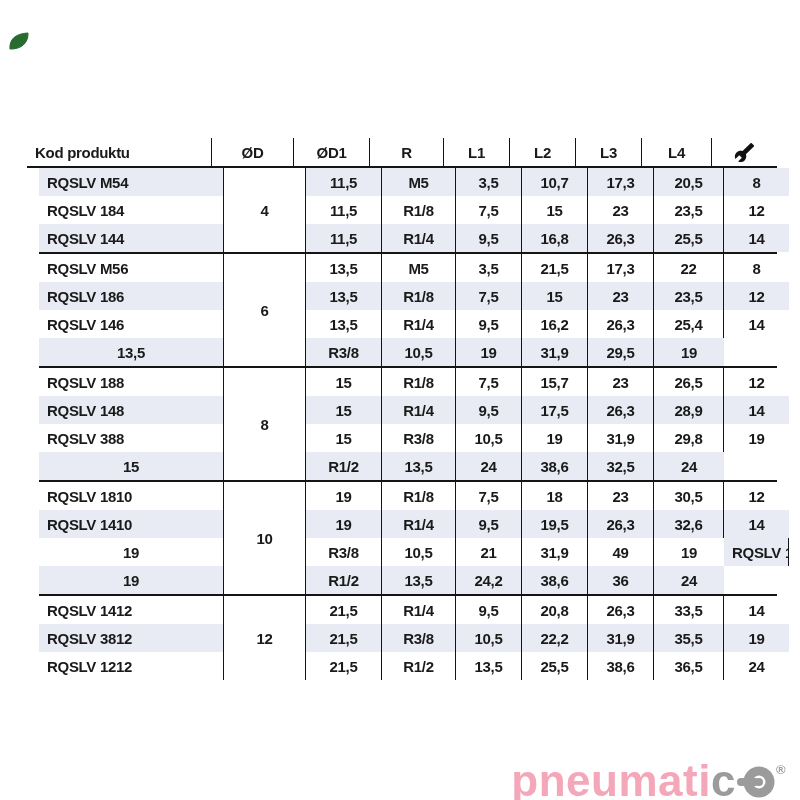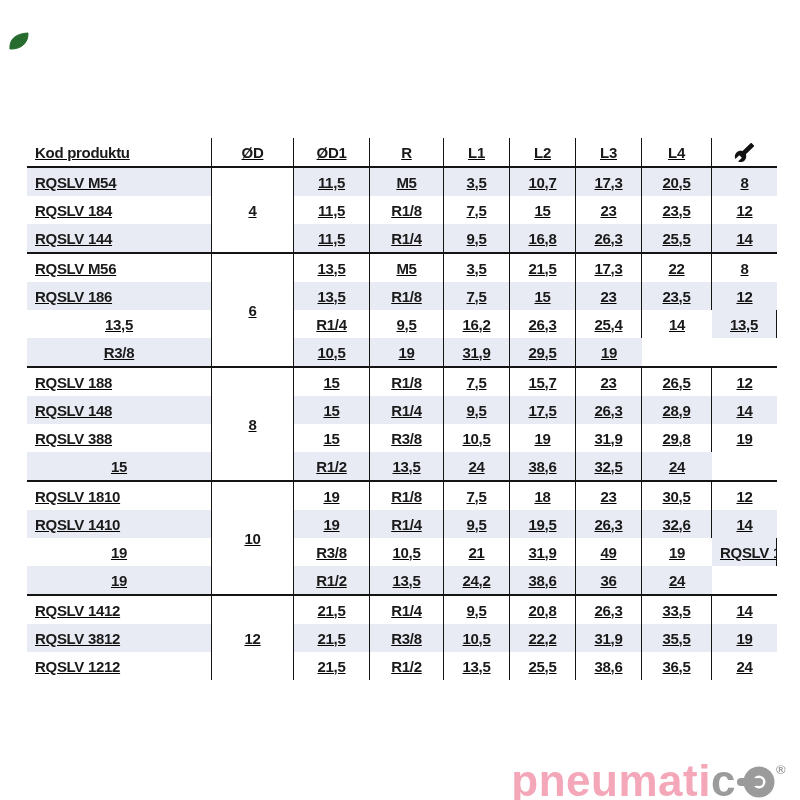"Kod produktu" .tbl { text-decoration: underline -> none }
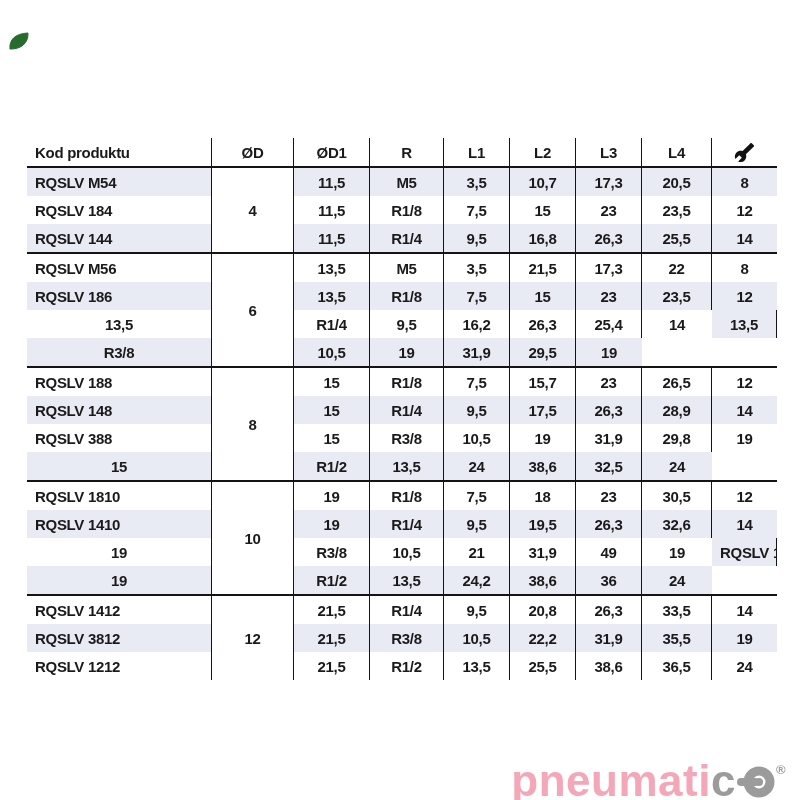"RQSLV M54" .tgroup { margin-left: none -> 12px }
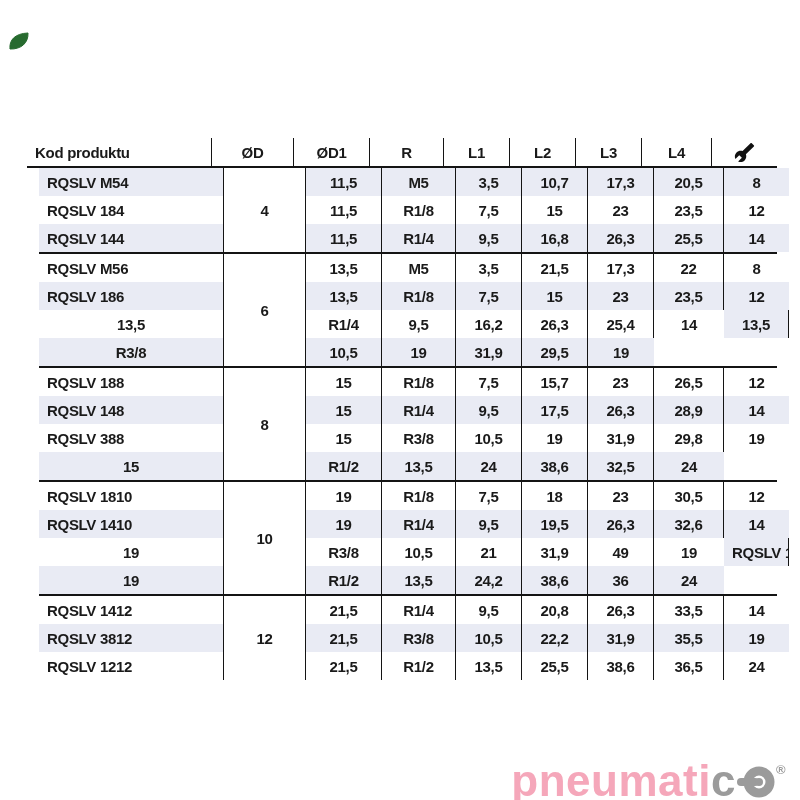"RQSLV 146" div.cell { html: none -> <div>RQSLV 146</div> }
